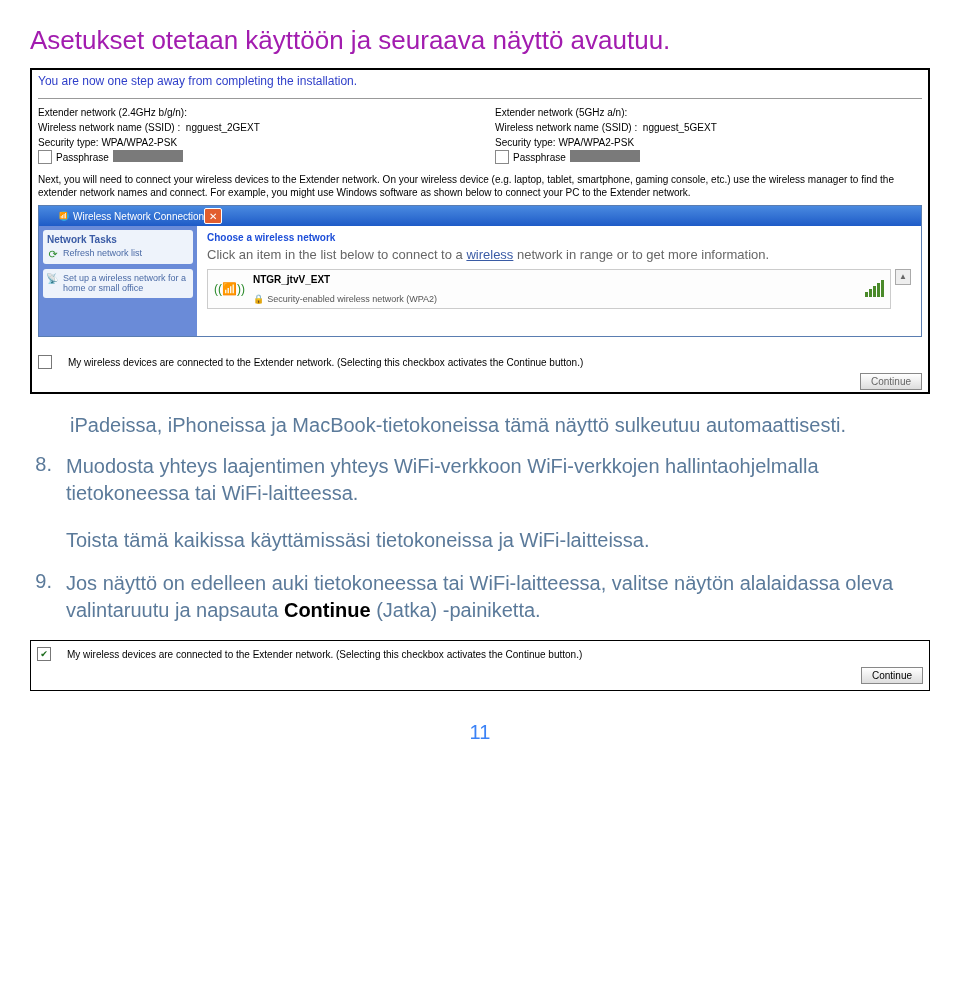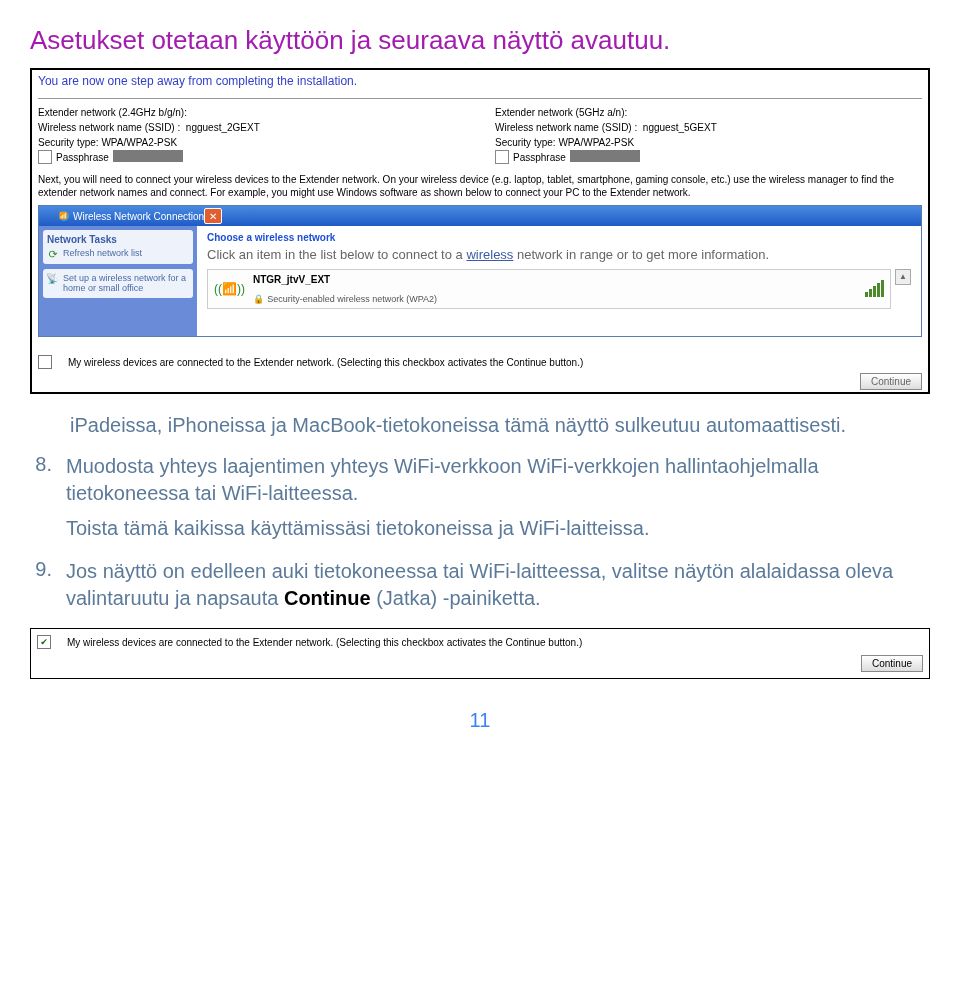"Toista tämä kaikissa käyttämissäsi" div { margin-top: 8px -> 20px }
